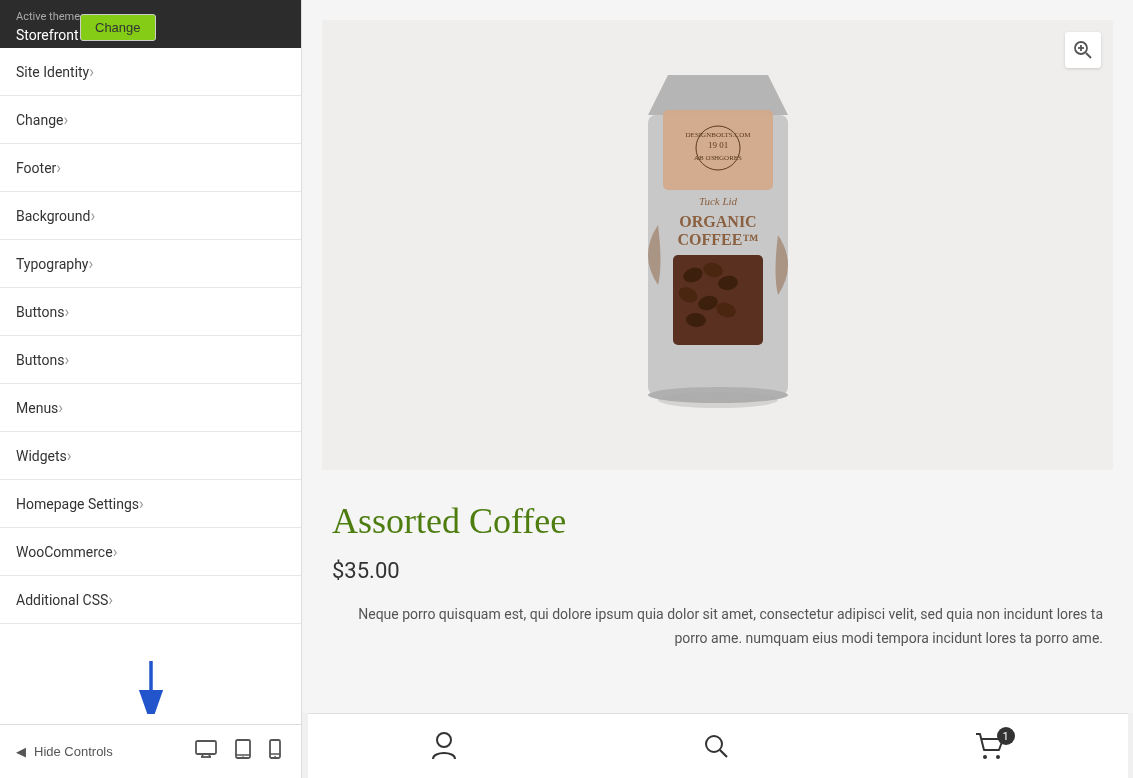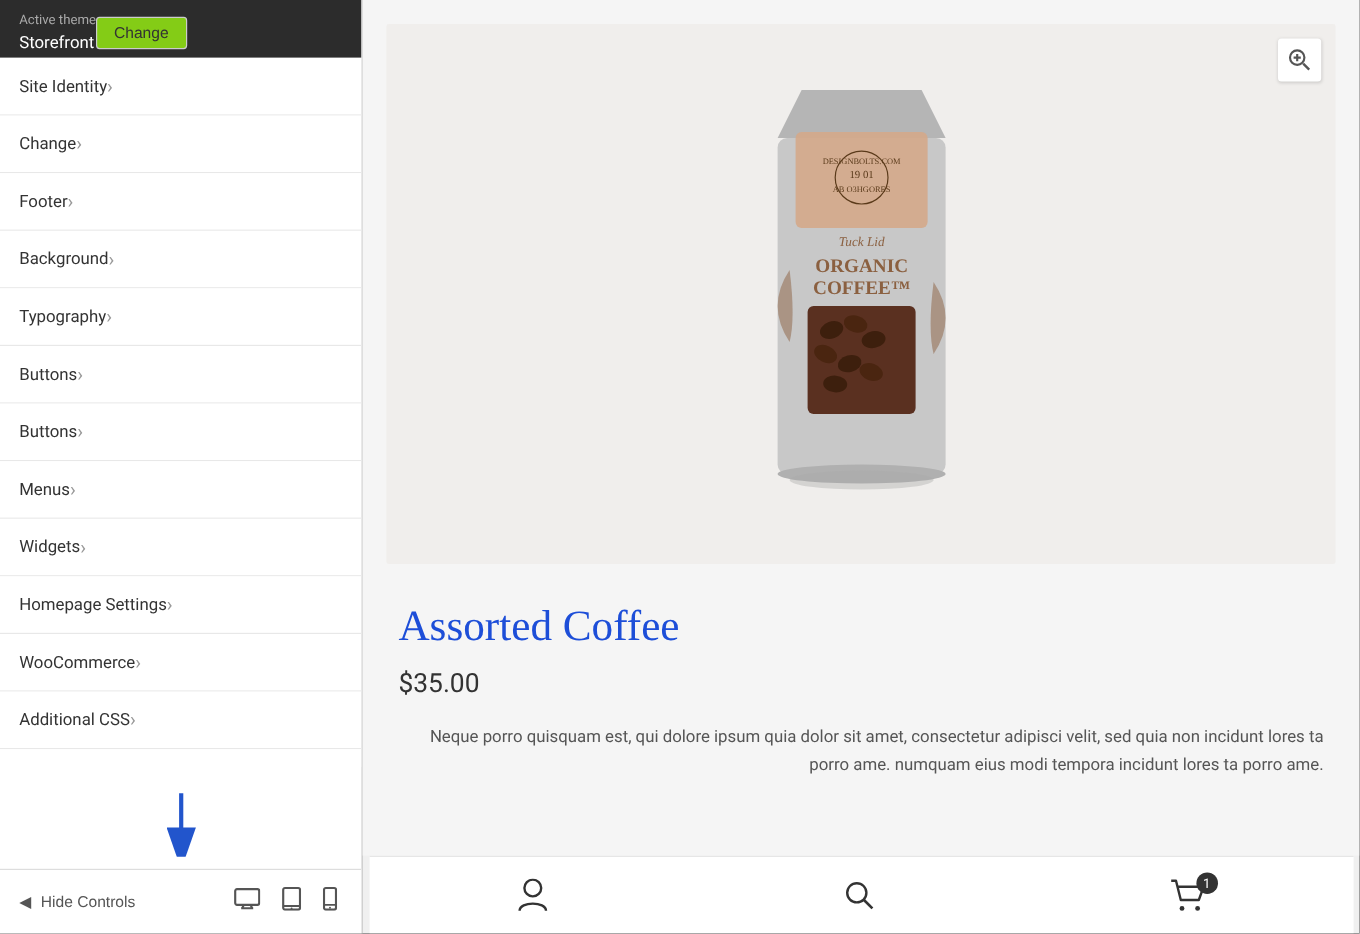"Assorted Coffee" #product-title { color: #1d4ed8 -> #4d7c0f }
